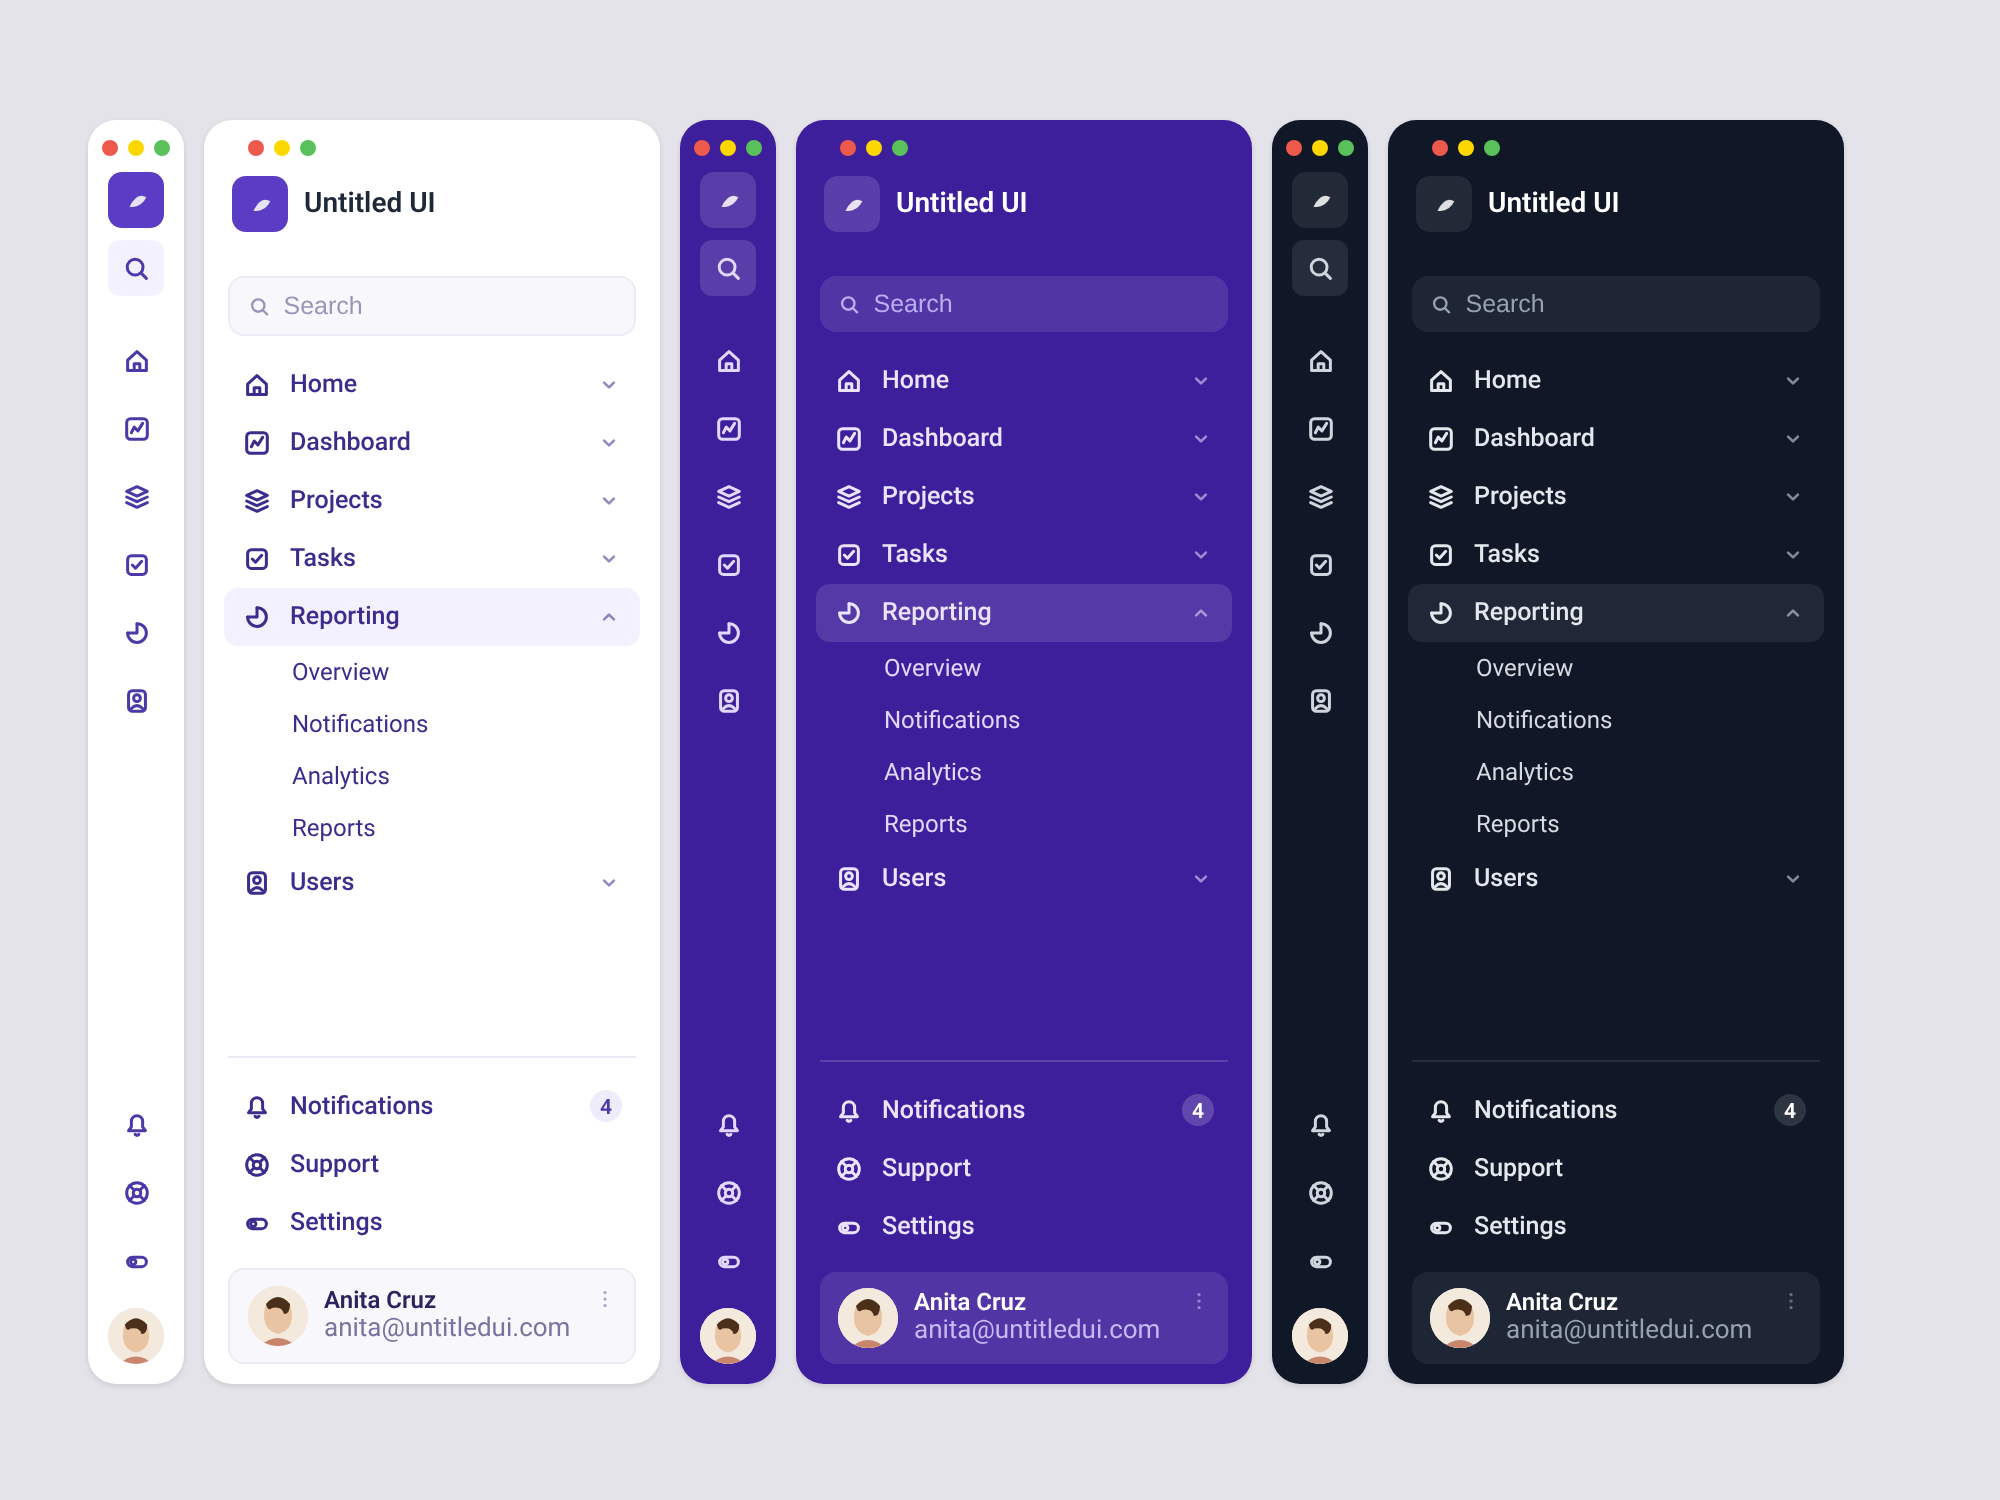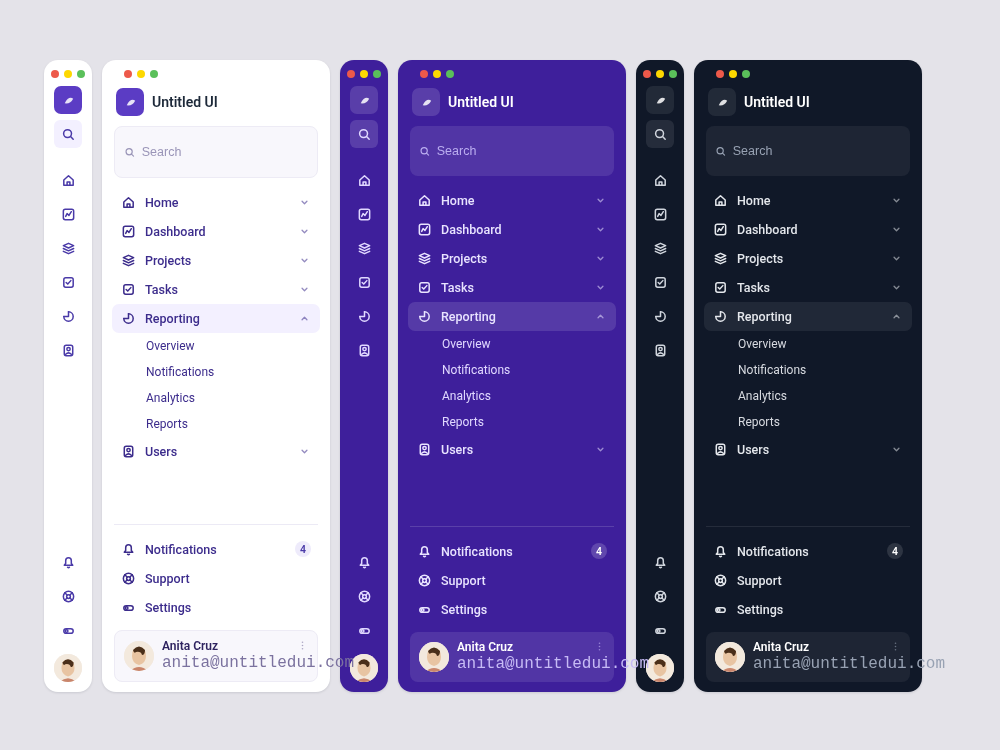"Untitled UI" .full-side .brand { margin: 10px 4px 10px 4px -> 10px 4px 22px 4px }
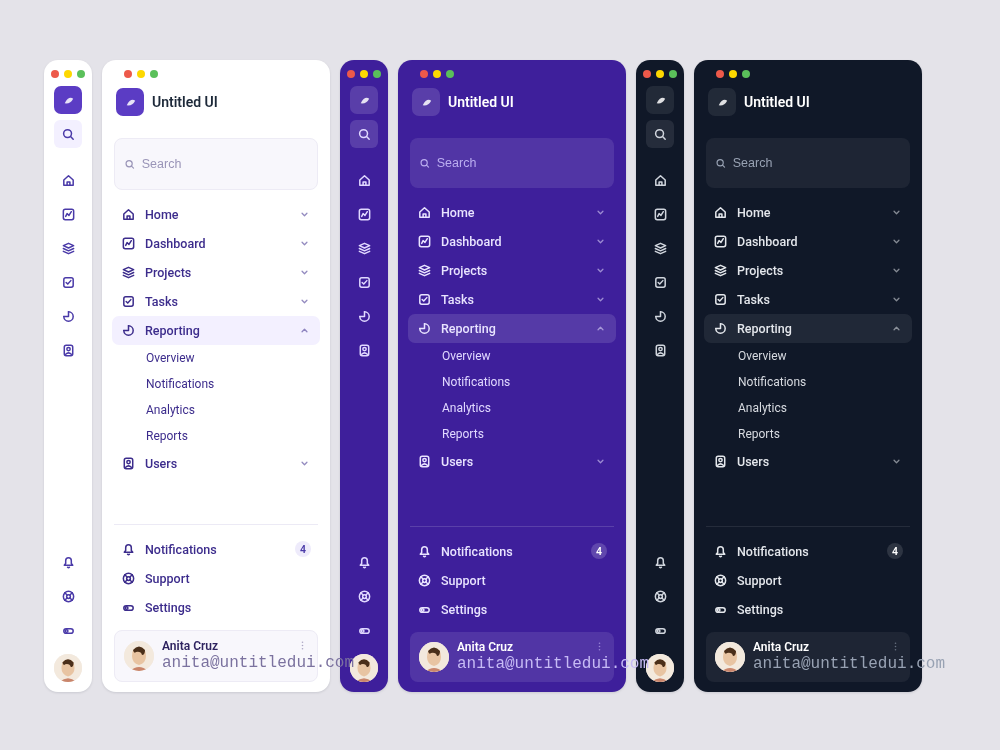"Search" .search { padding: 18px 9px -> 7px 9px }
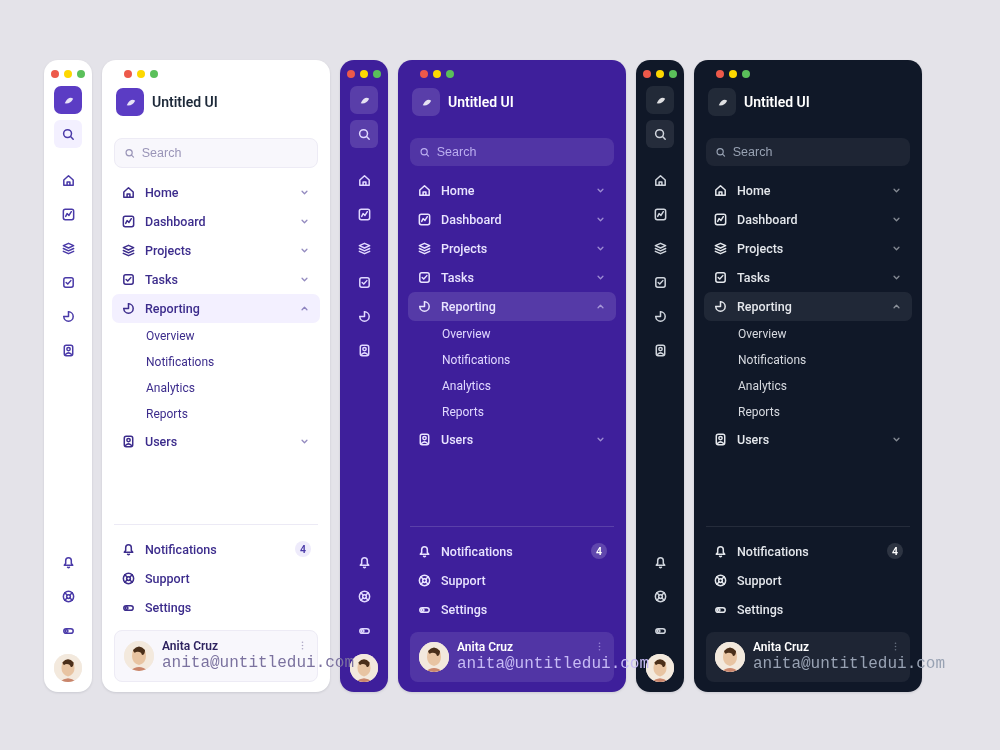"anita@untitledui.com" .user-card .umail { font-family: Liberation Mono, monospace -> none; font-size: 16px -> 13px }
